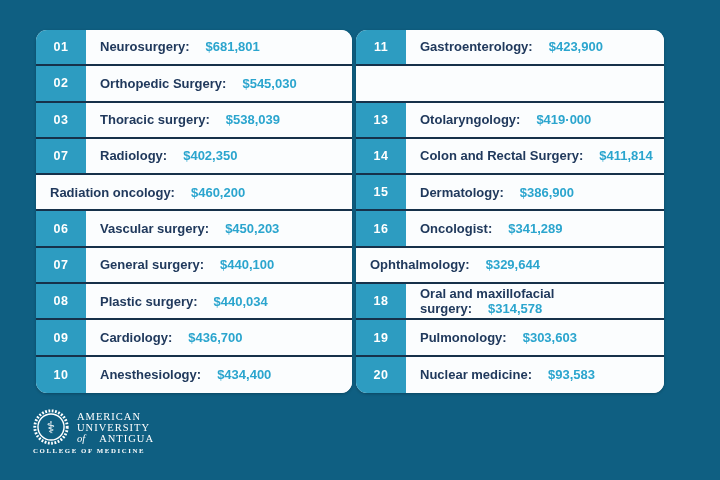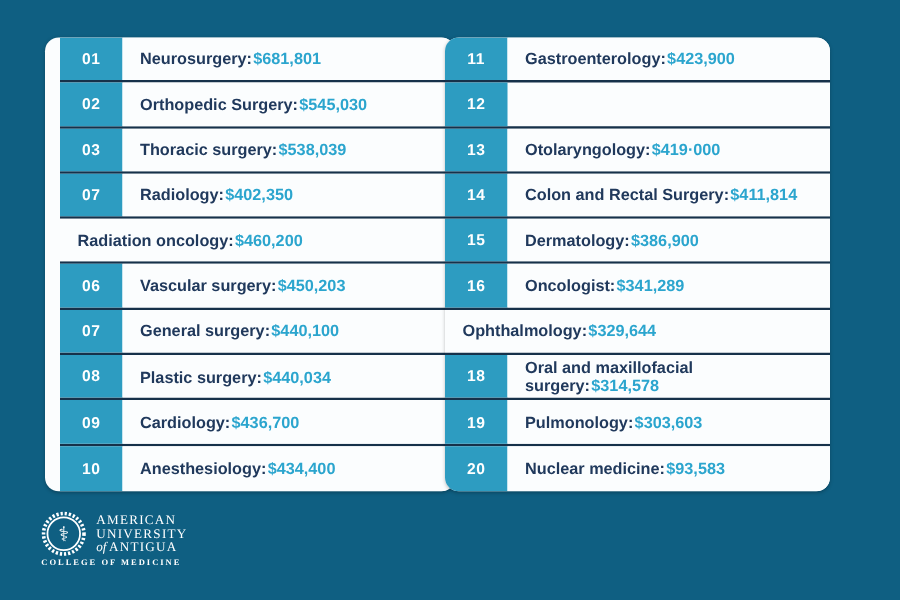"01" .card.left { padding-left: 12px -> none }
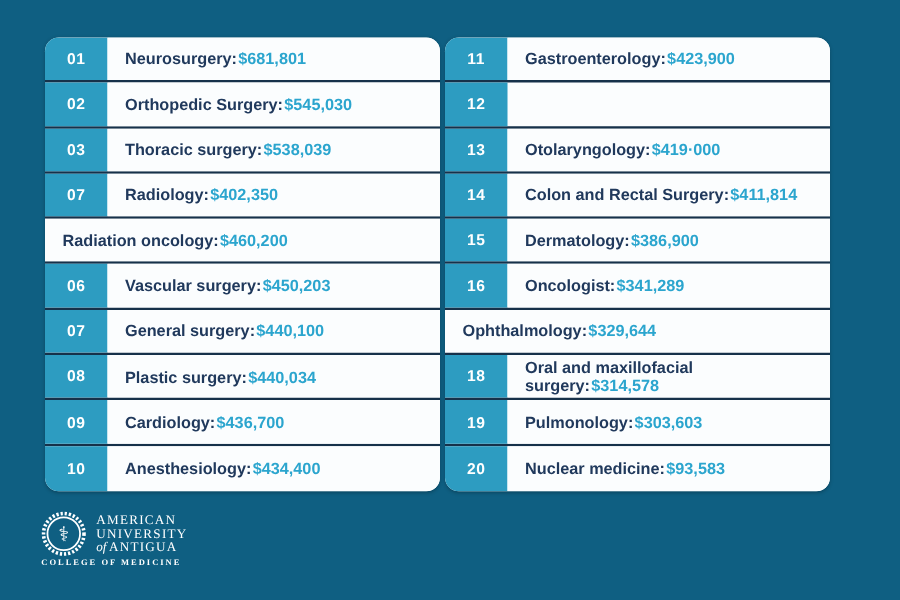"$681,801" .salary { margin-left: 1px -> 16px }
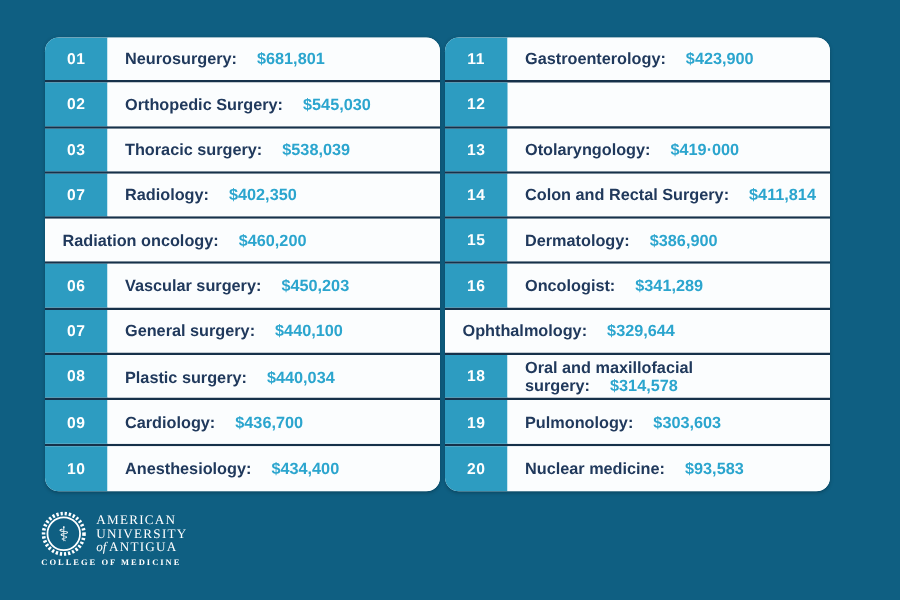"12" div.badge { html: <div>12</div> -> none }
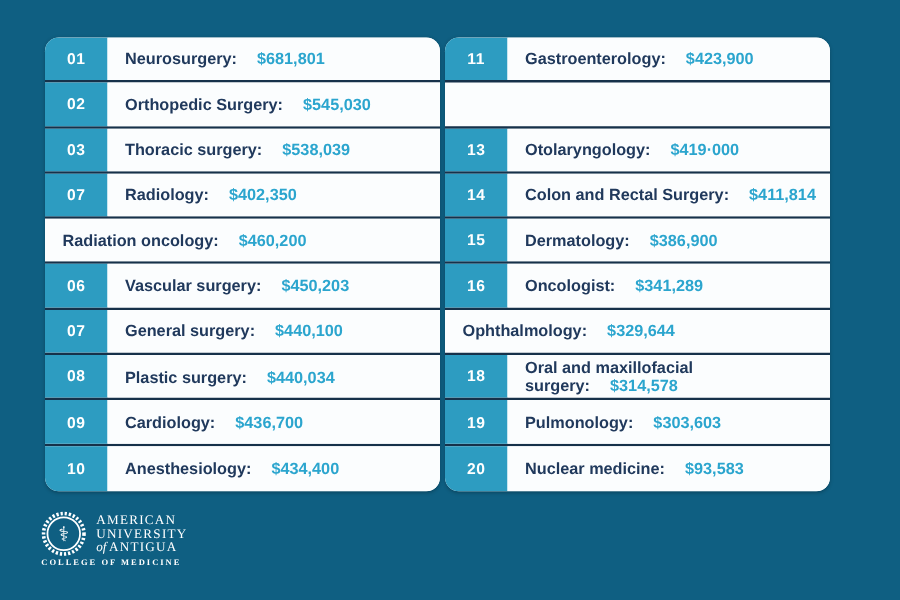"of" .logo-lines .of { margin-right: 2px -> 14px }
